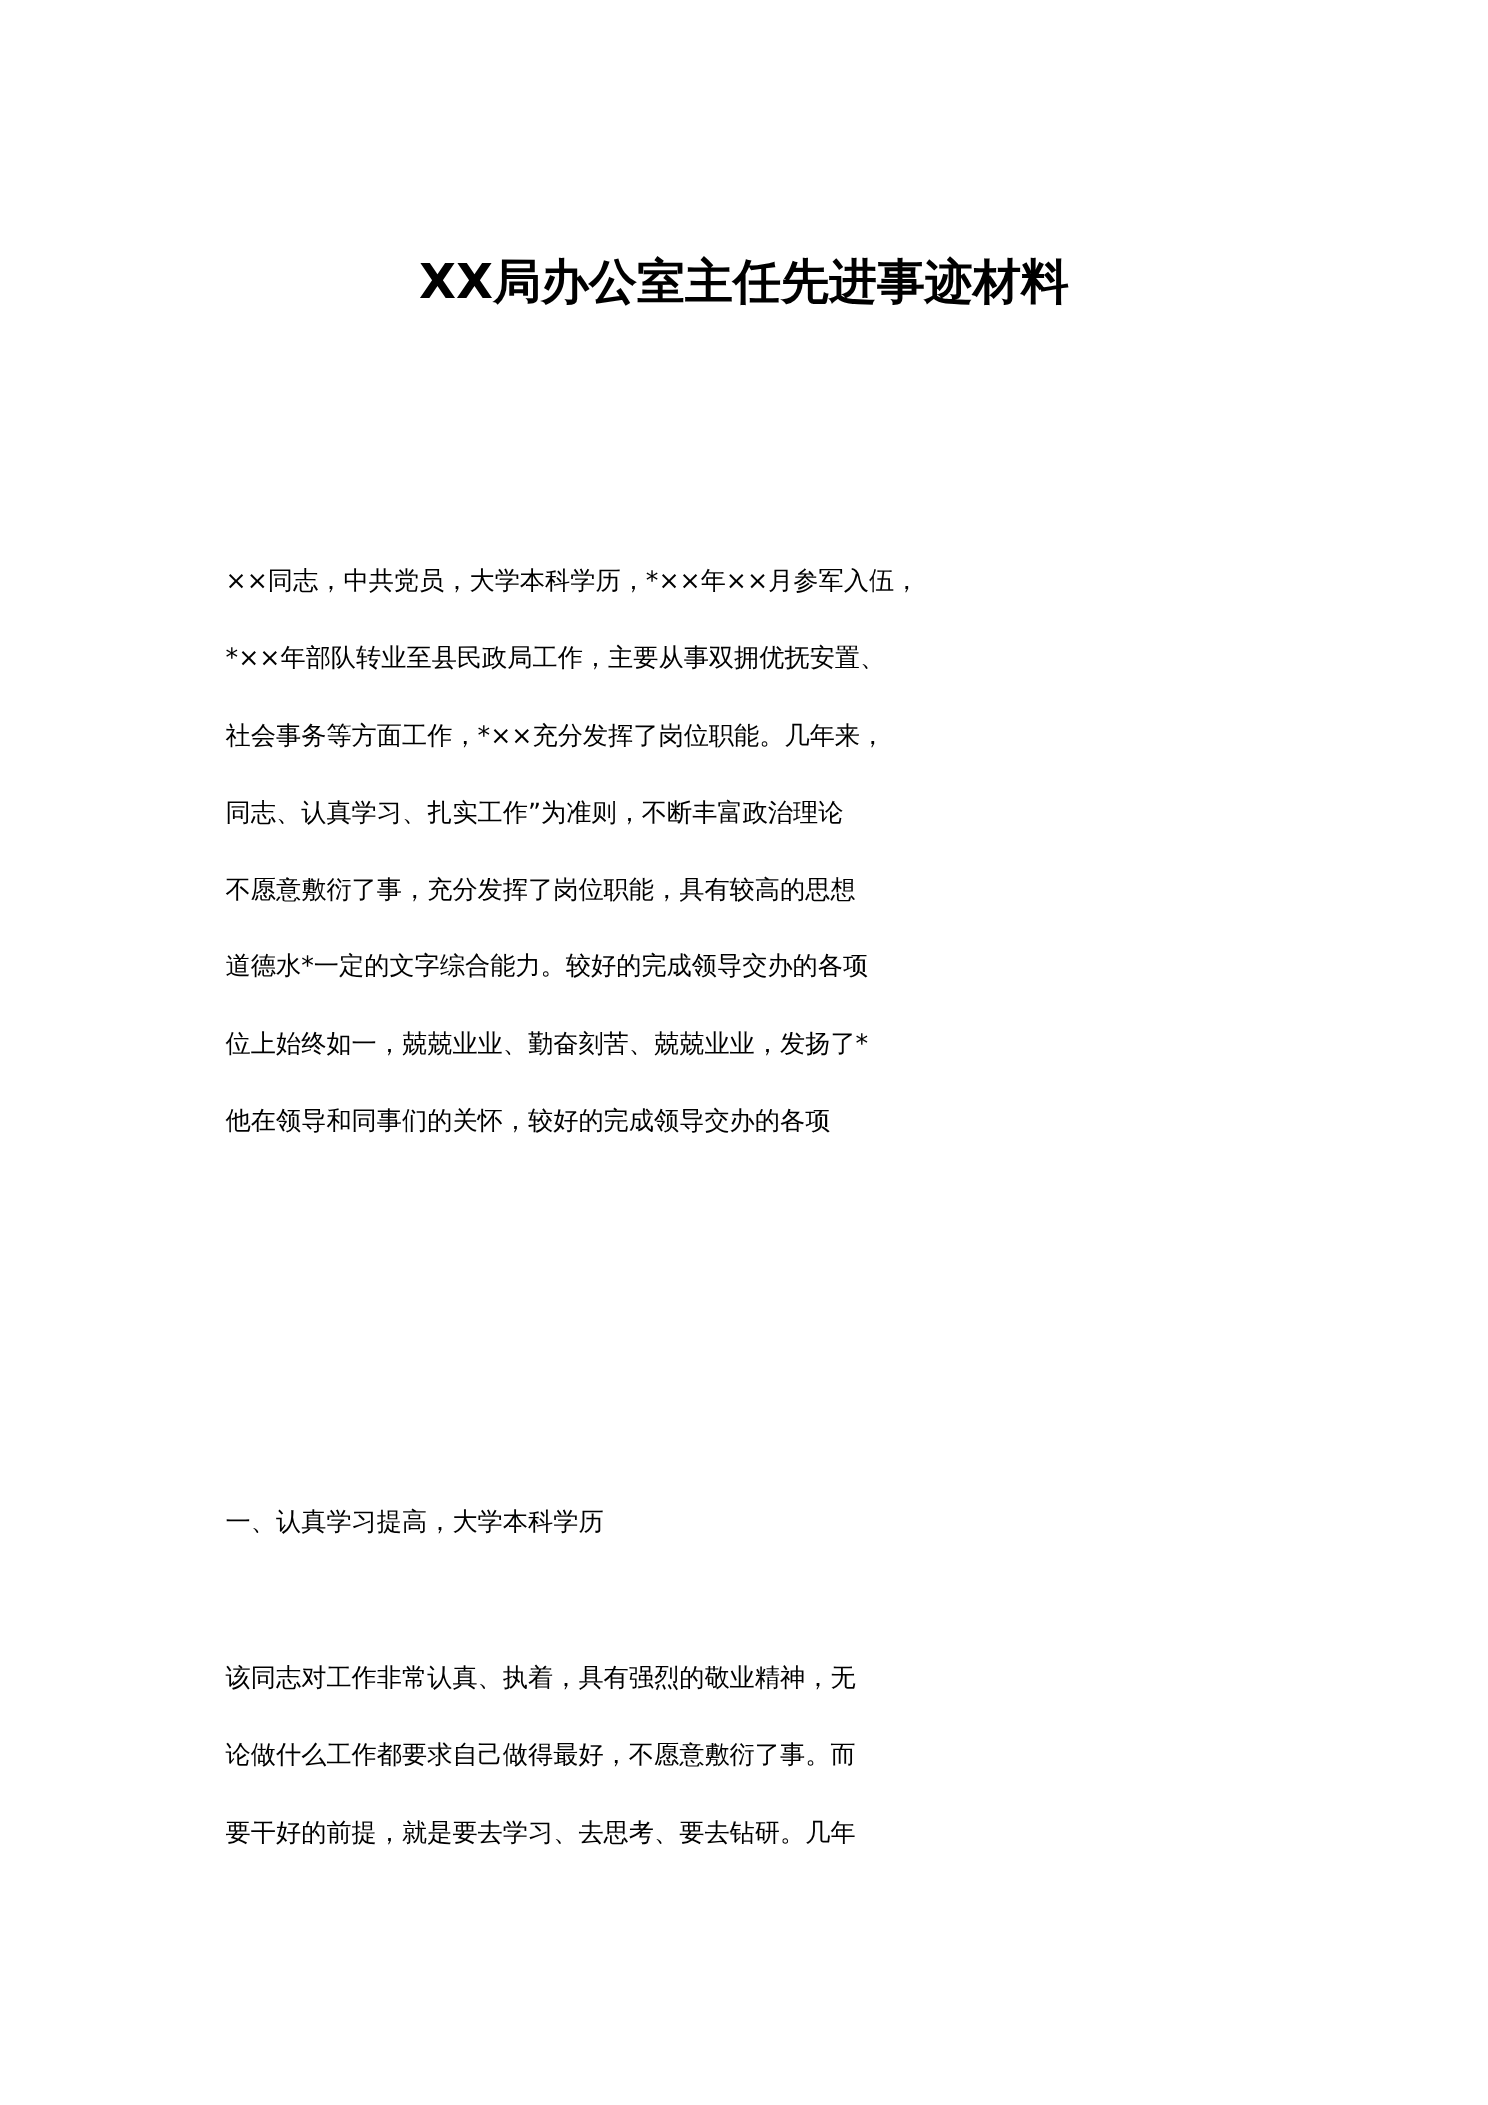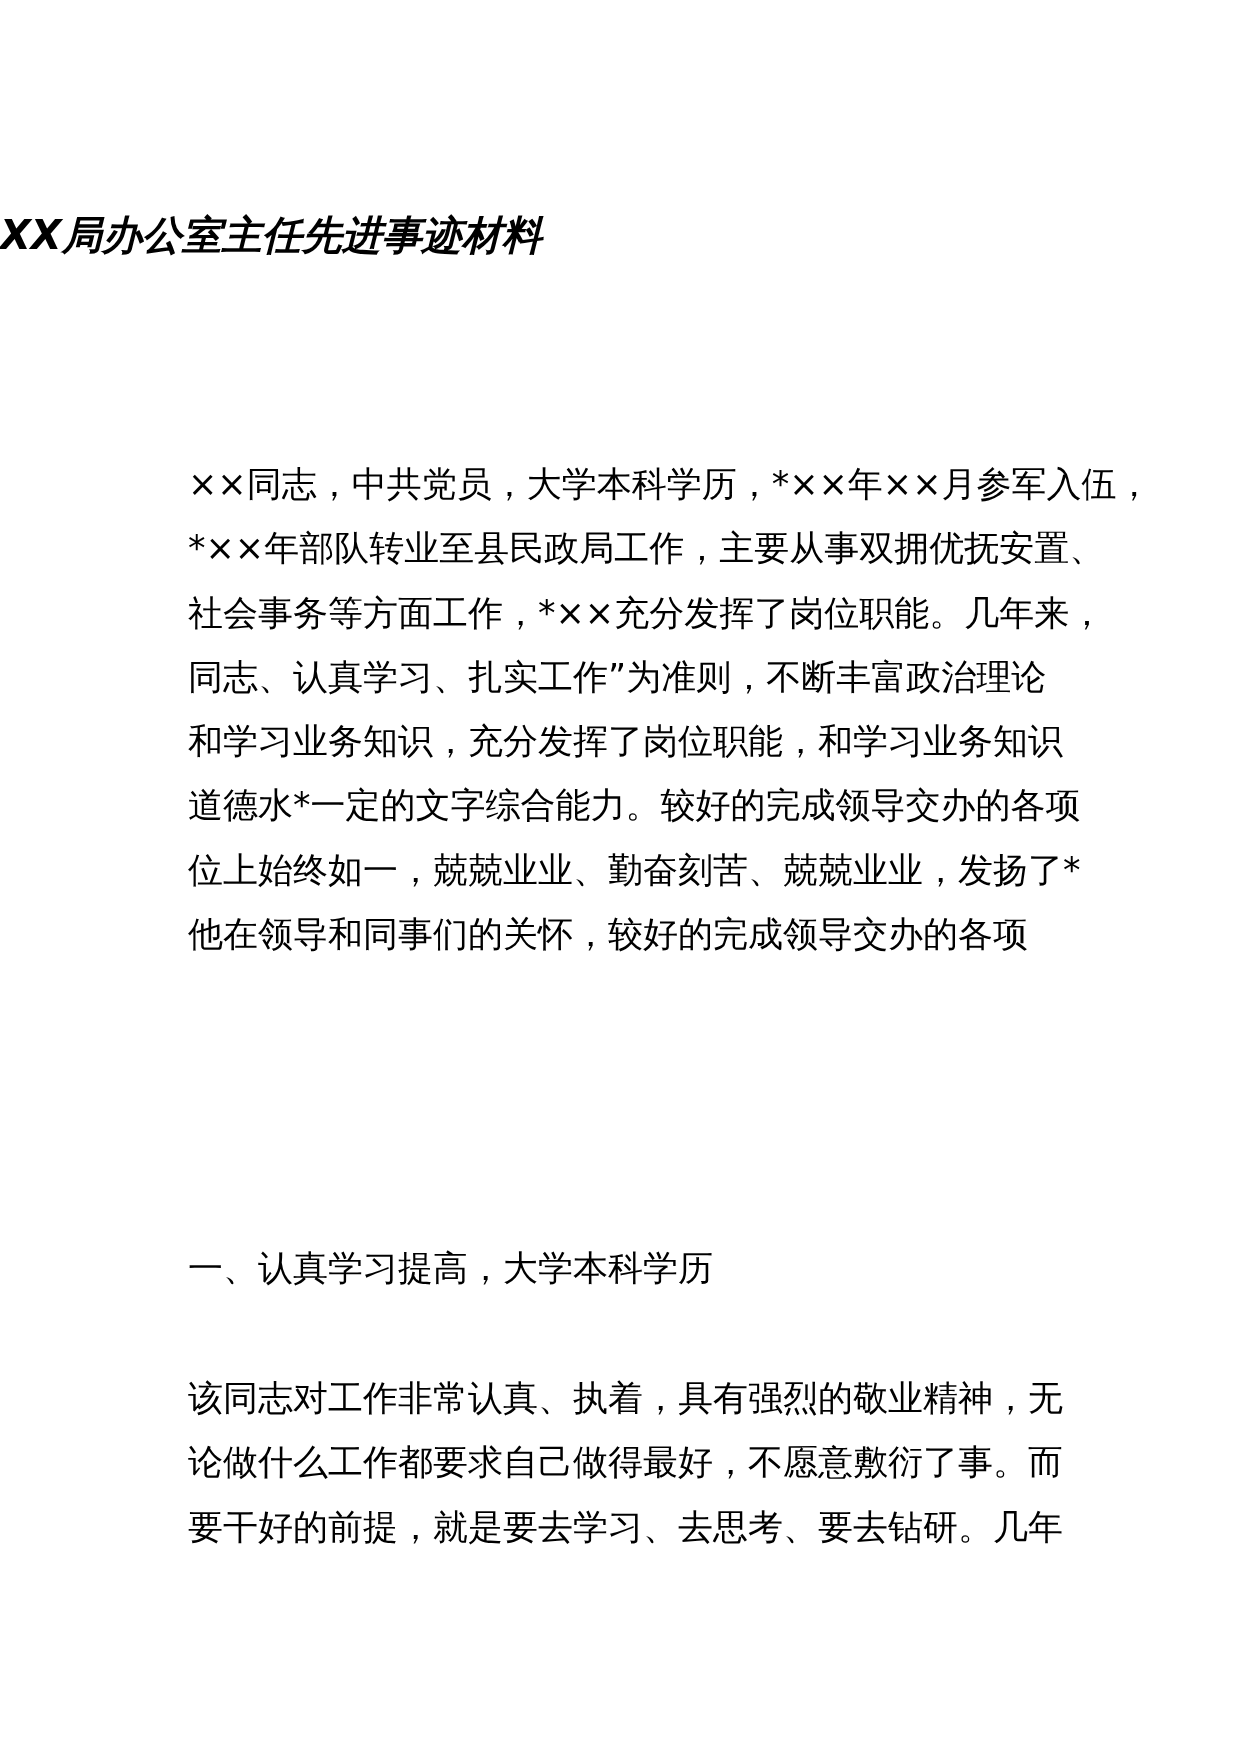"XX局办公室主任先进事迹材料" .title { font-style: italic -> none; text-align: left -> center }
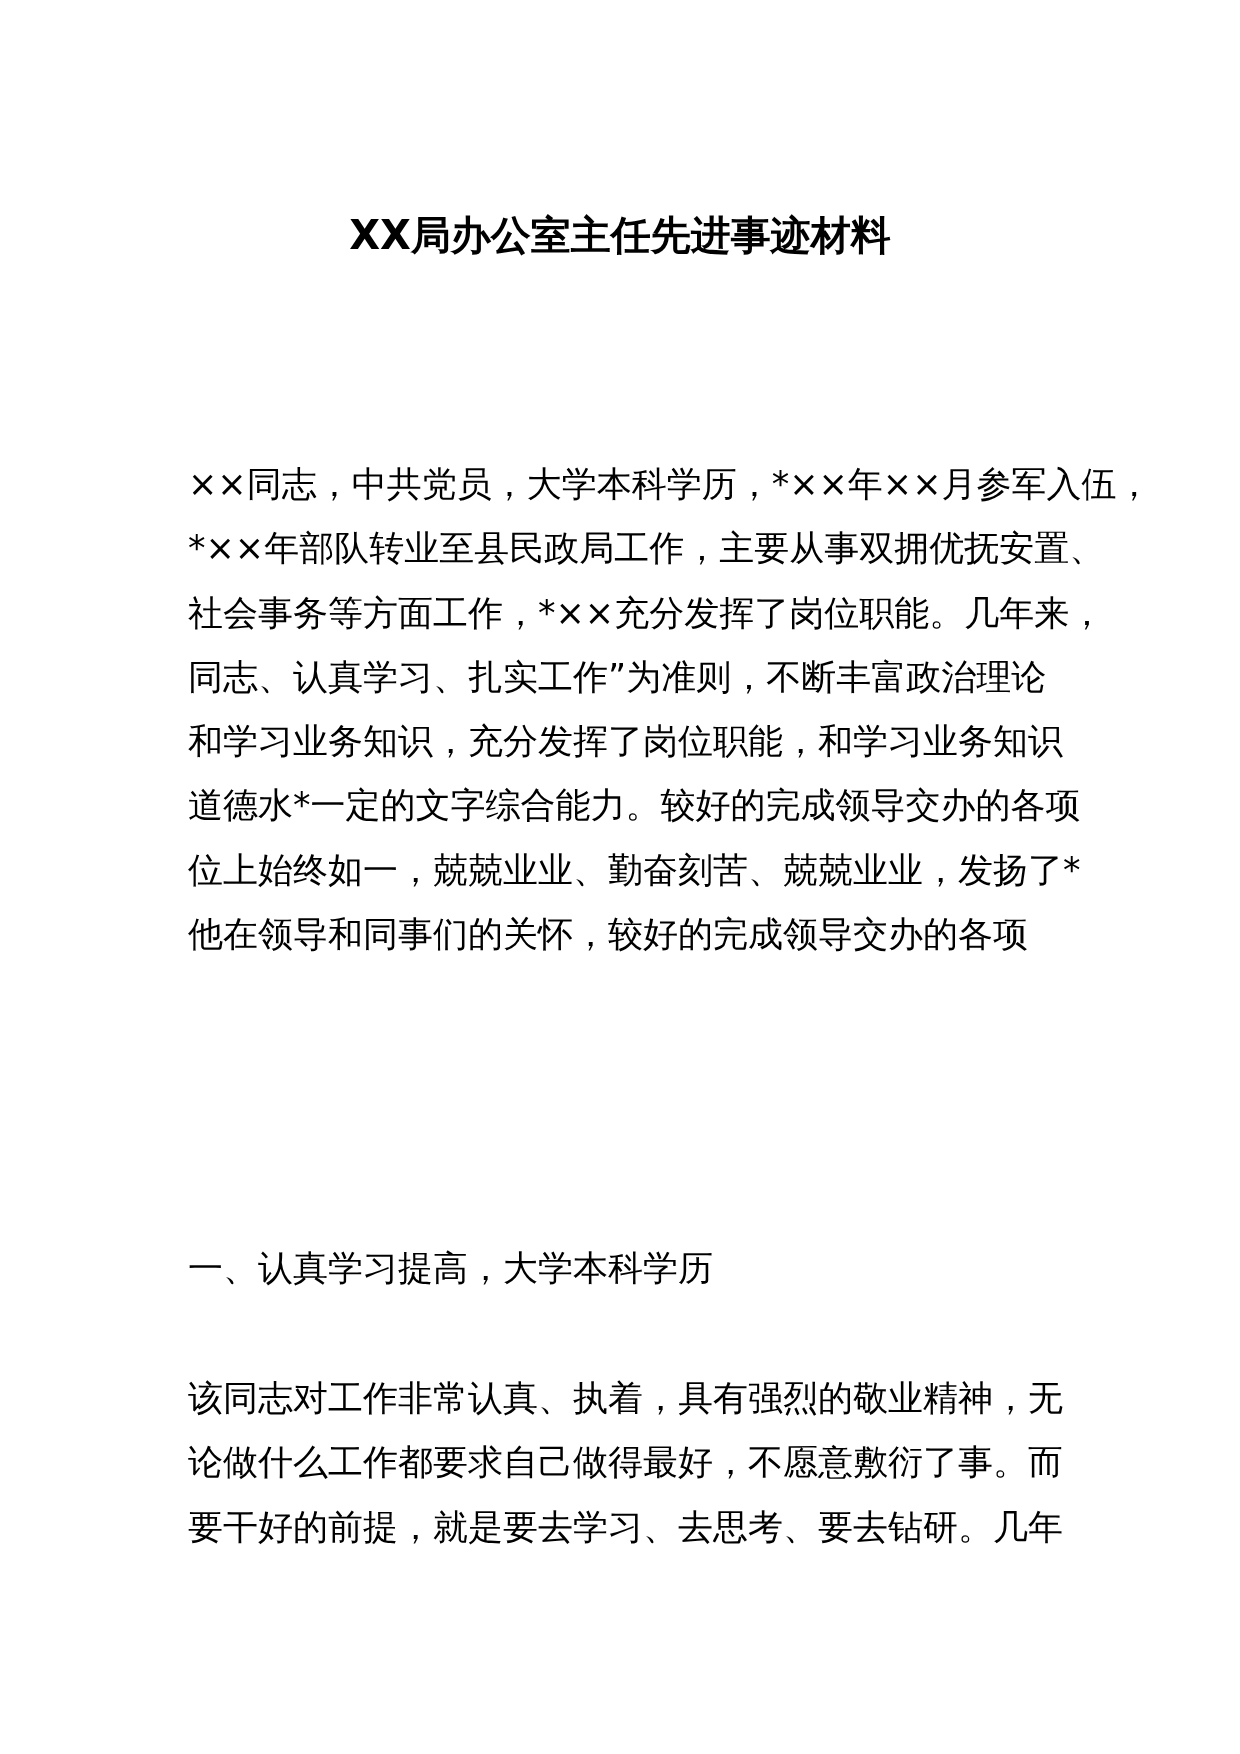"××同志，中共党员，大学本科学历，*××年××月参军入伍，" .body-text { font-size: 35px -> 21px }
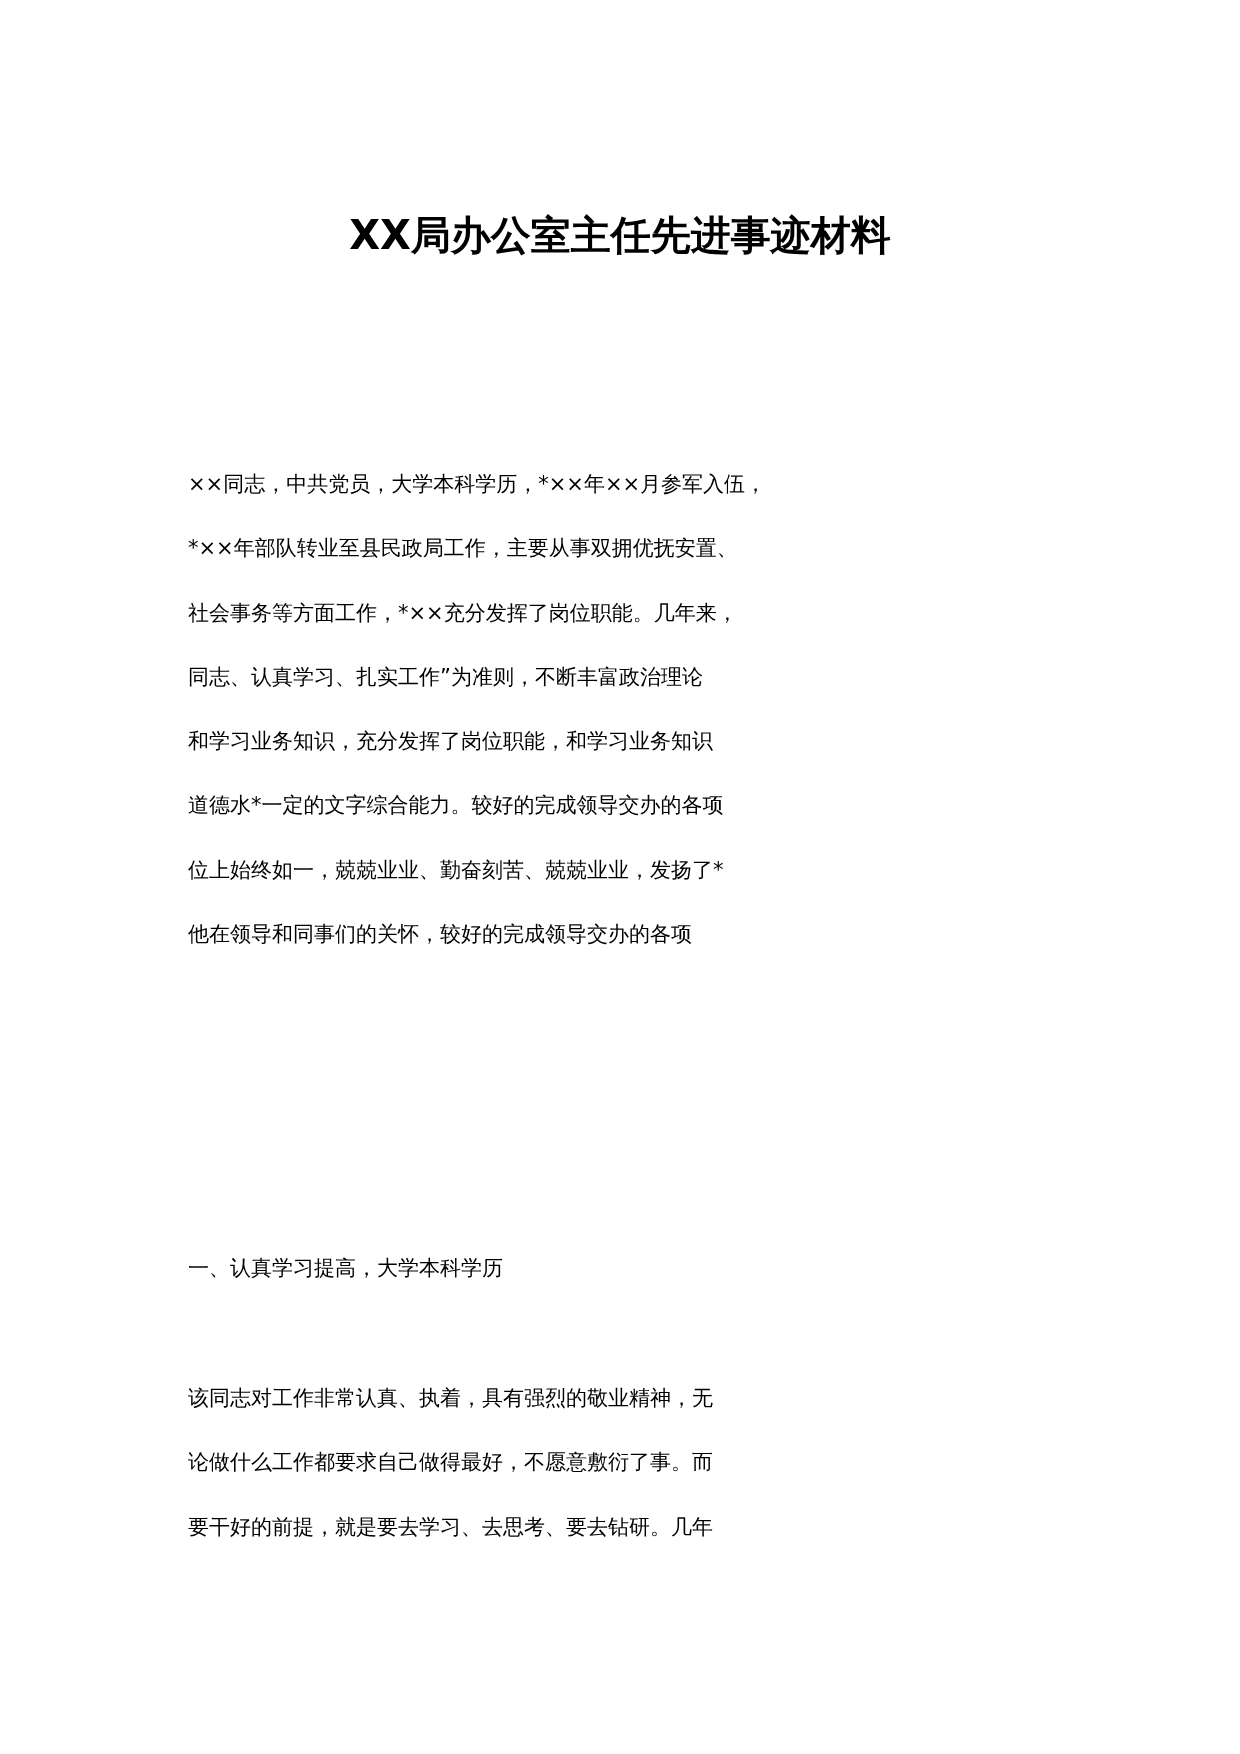"和学习业务知识，充分发挥了岗位职能，和学习业务知识" span.line { text: 和学习业务知识，充分发挥了岗位职能，和学习业务知识 -> 不愿意敷衍了事，充分发挥了岗位职能，具有较高的思想 }
